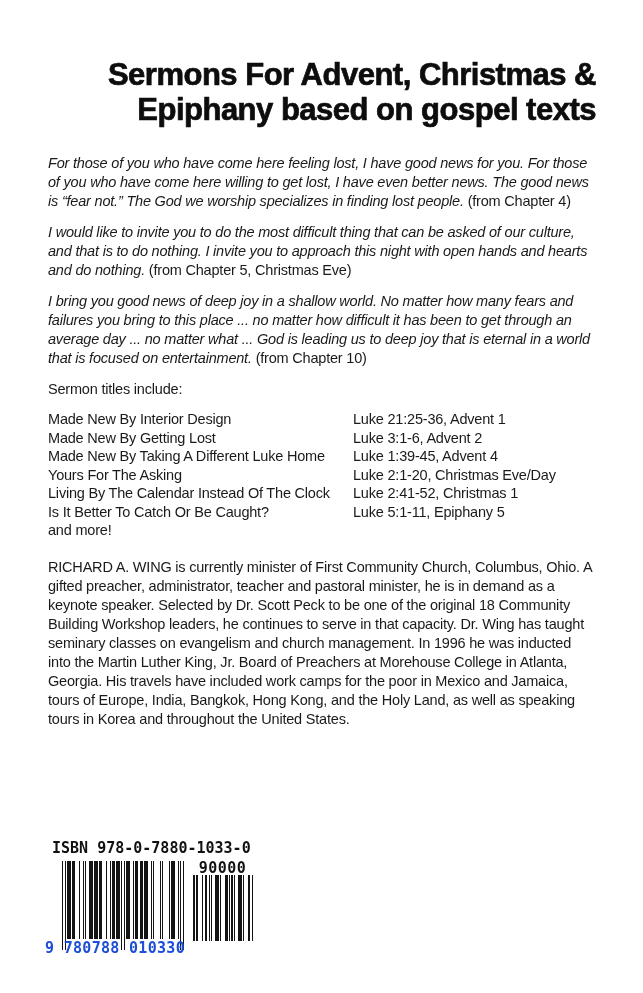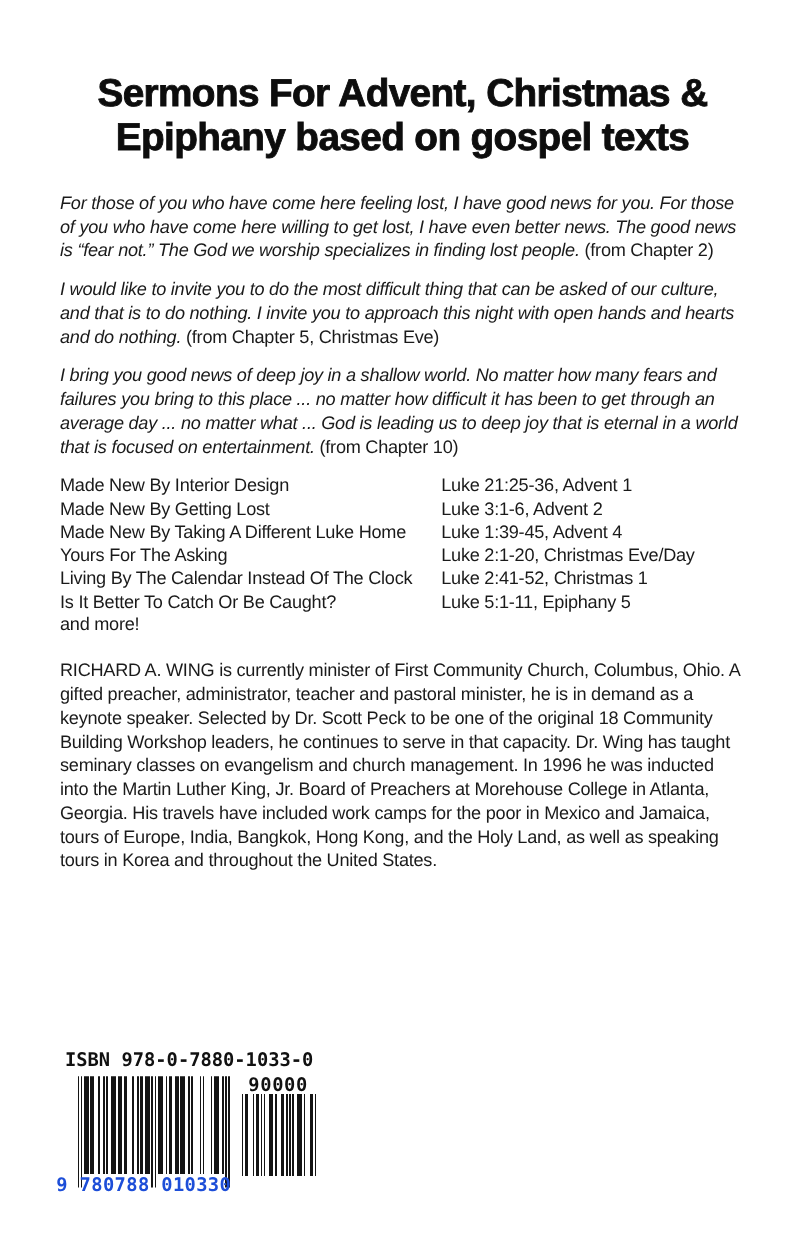"Sermons For Advent, Christmas &" .title { text-align: center -> right }
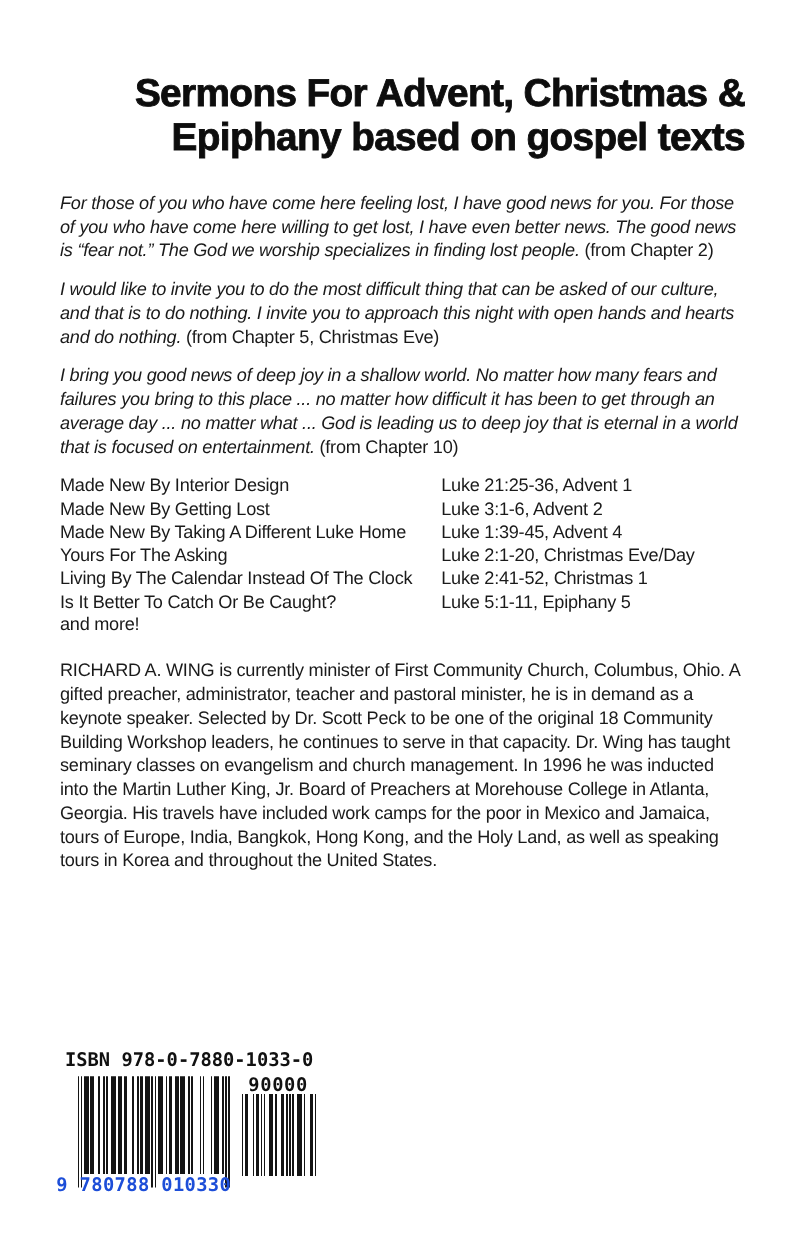"(from Chapter 2)" span.cite { text: 2 -> 4 }
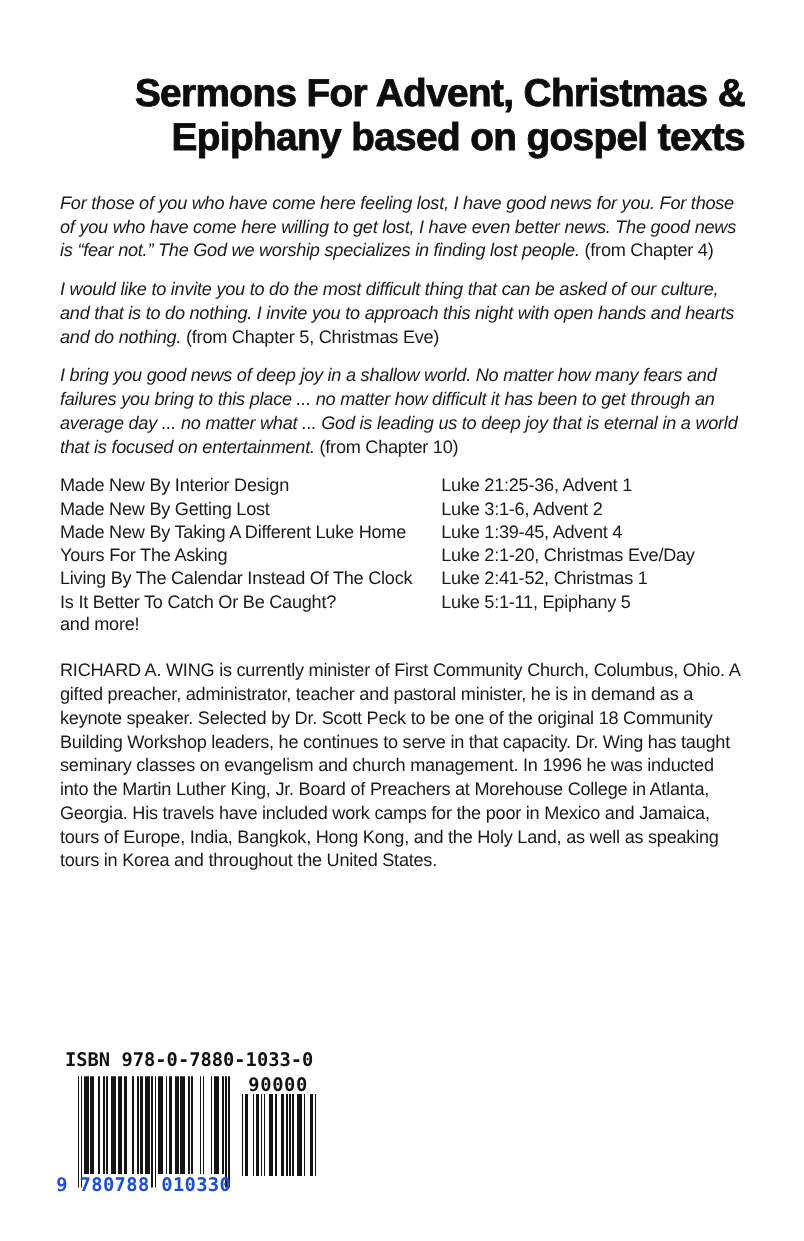"Sermon titles include:" p.label { html: none -> <p>Sermon titles include:</p> }
